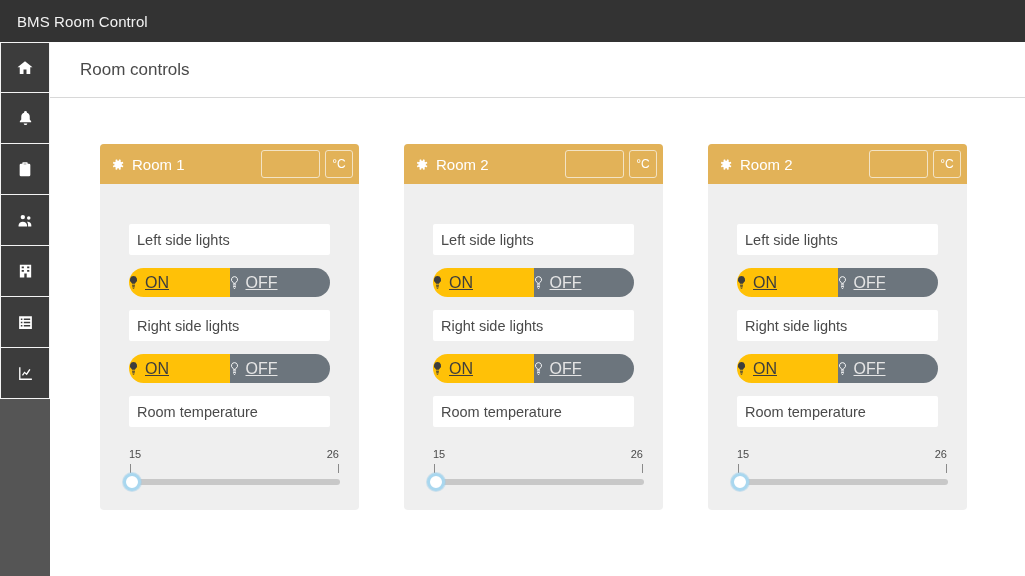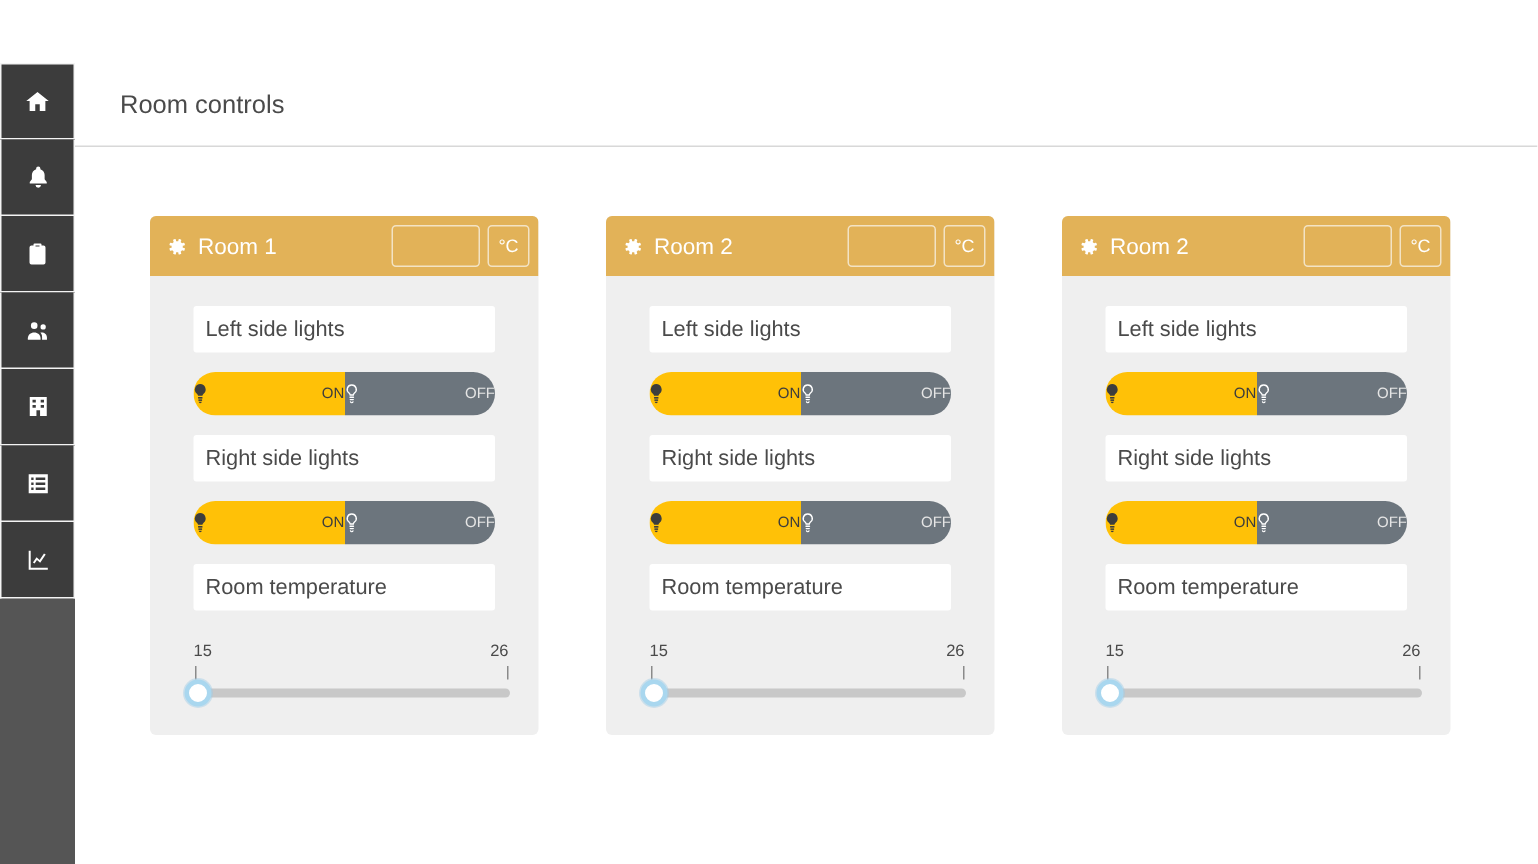"BMS Room Control" div.topbar { html: none -> <div> <div>BMS Room Control</div> </div> }
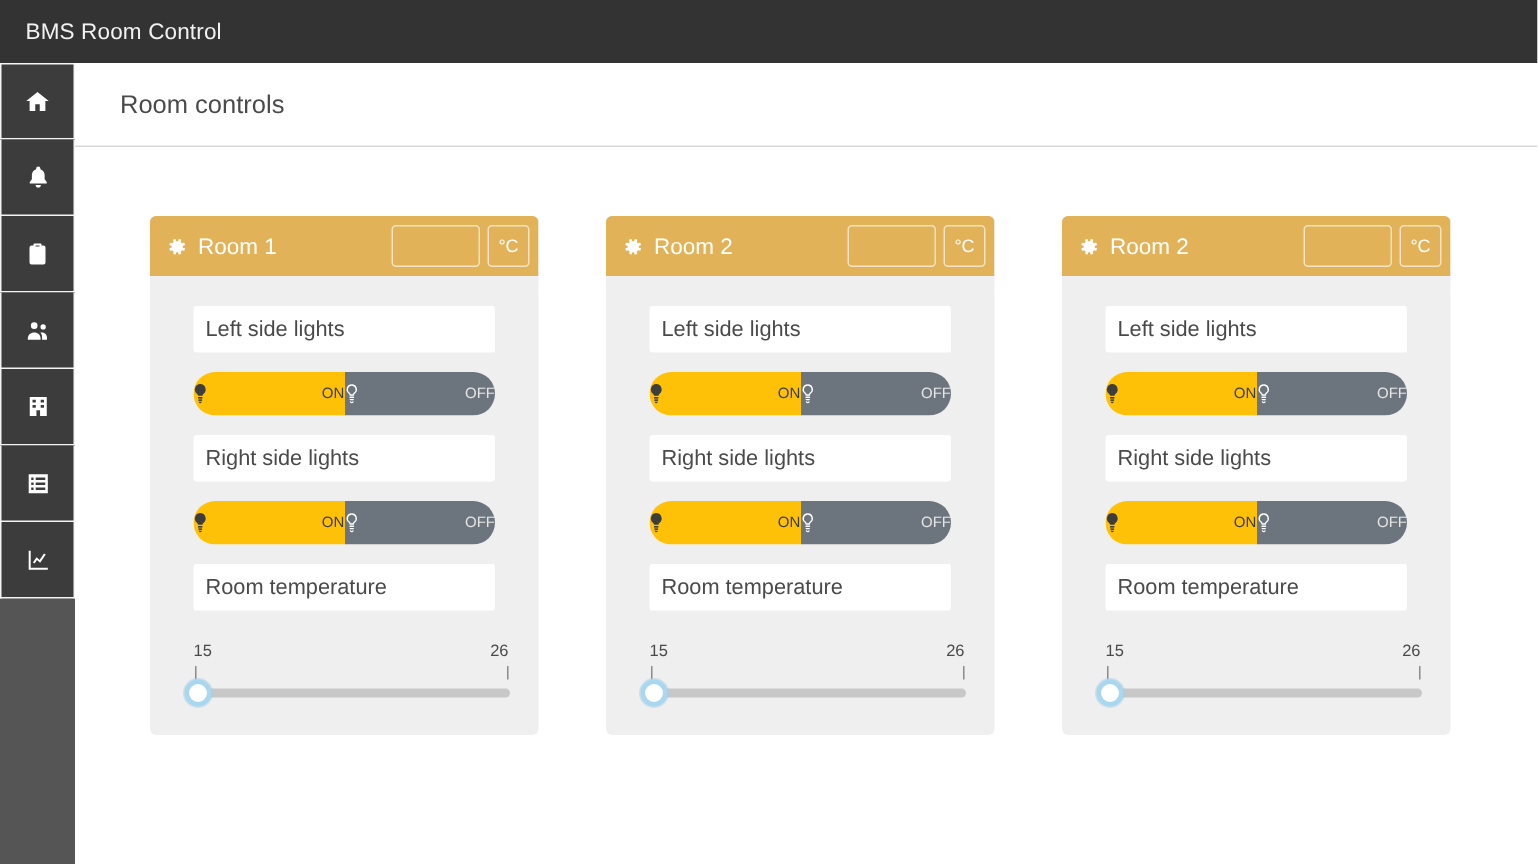"Left side lights" .card-body { margin-top: none -> 20px }
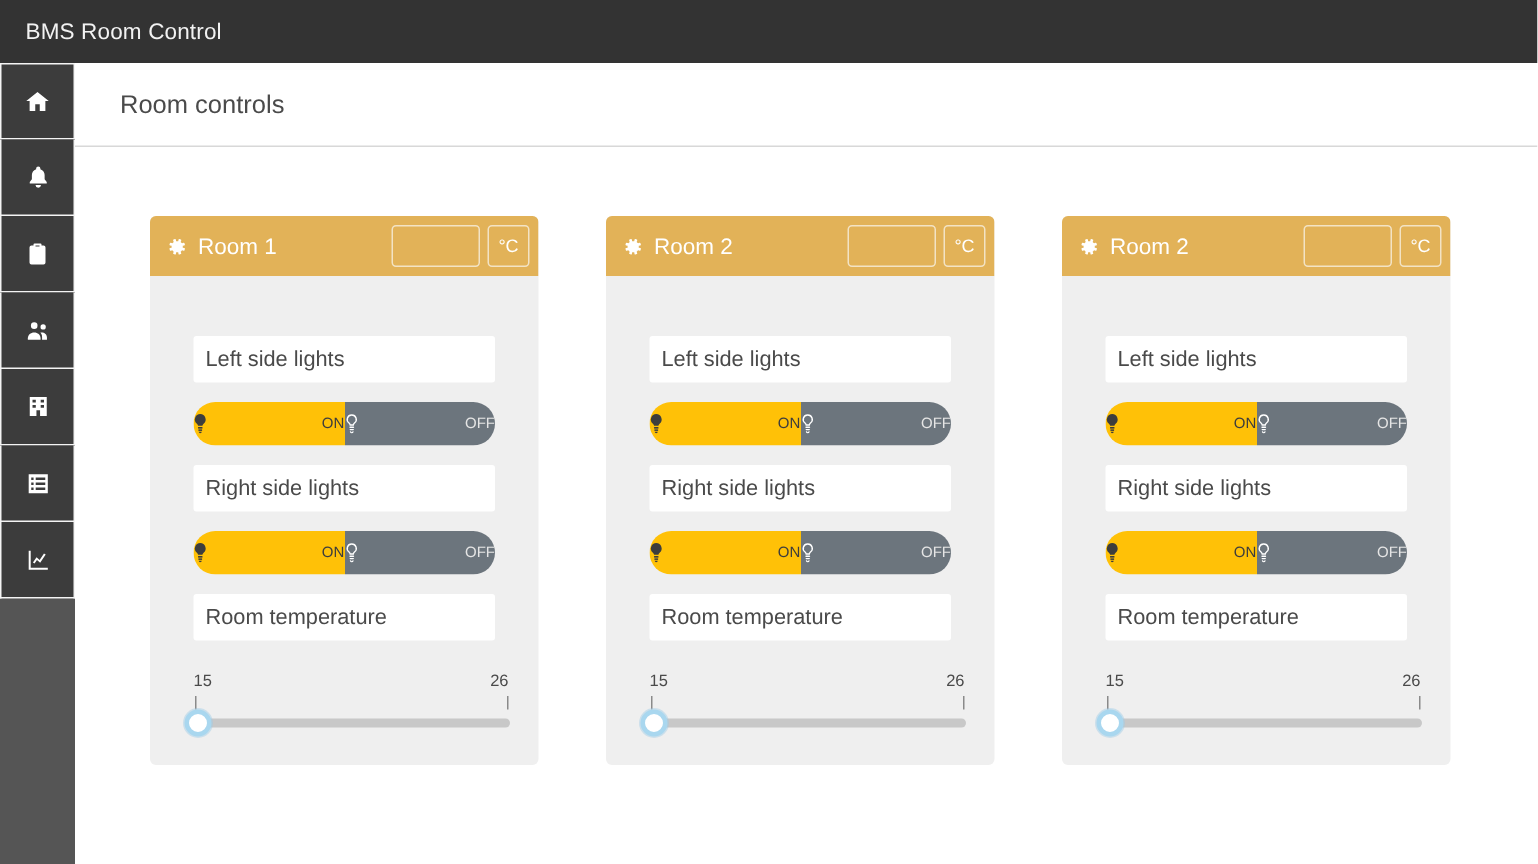"ON" .toggle-half { font-size: 10px -> 16px; justify-content: space-between -> flex-start; text-decoration: none -> underline }
